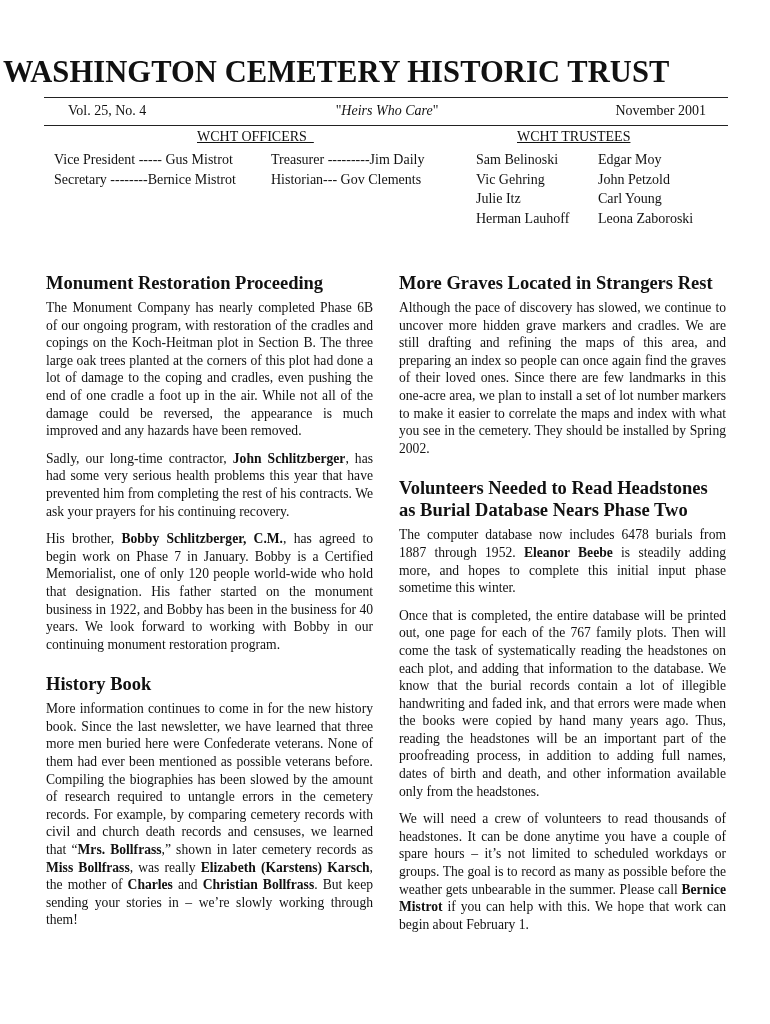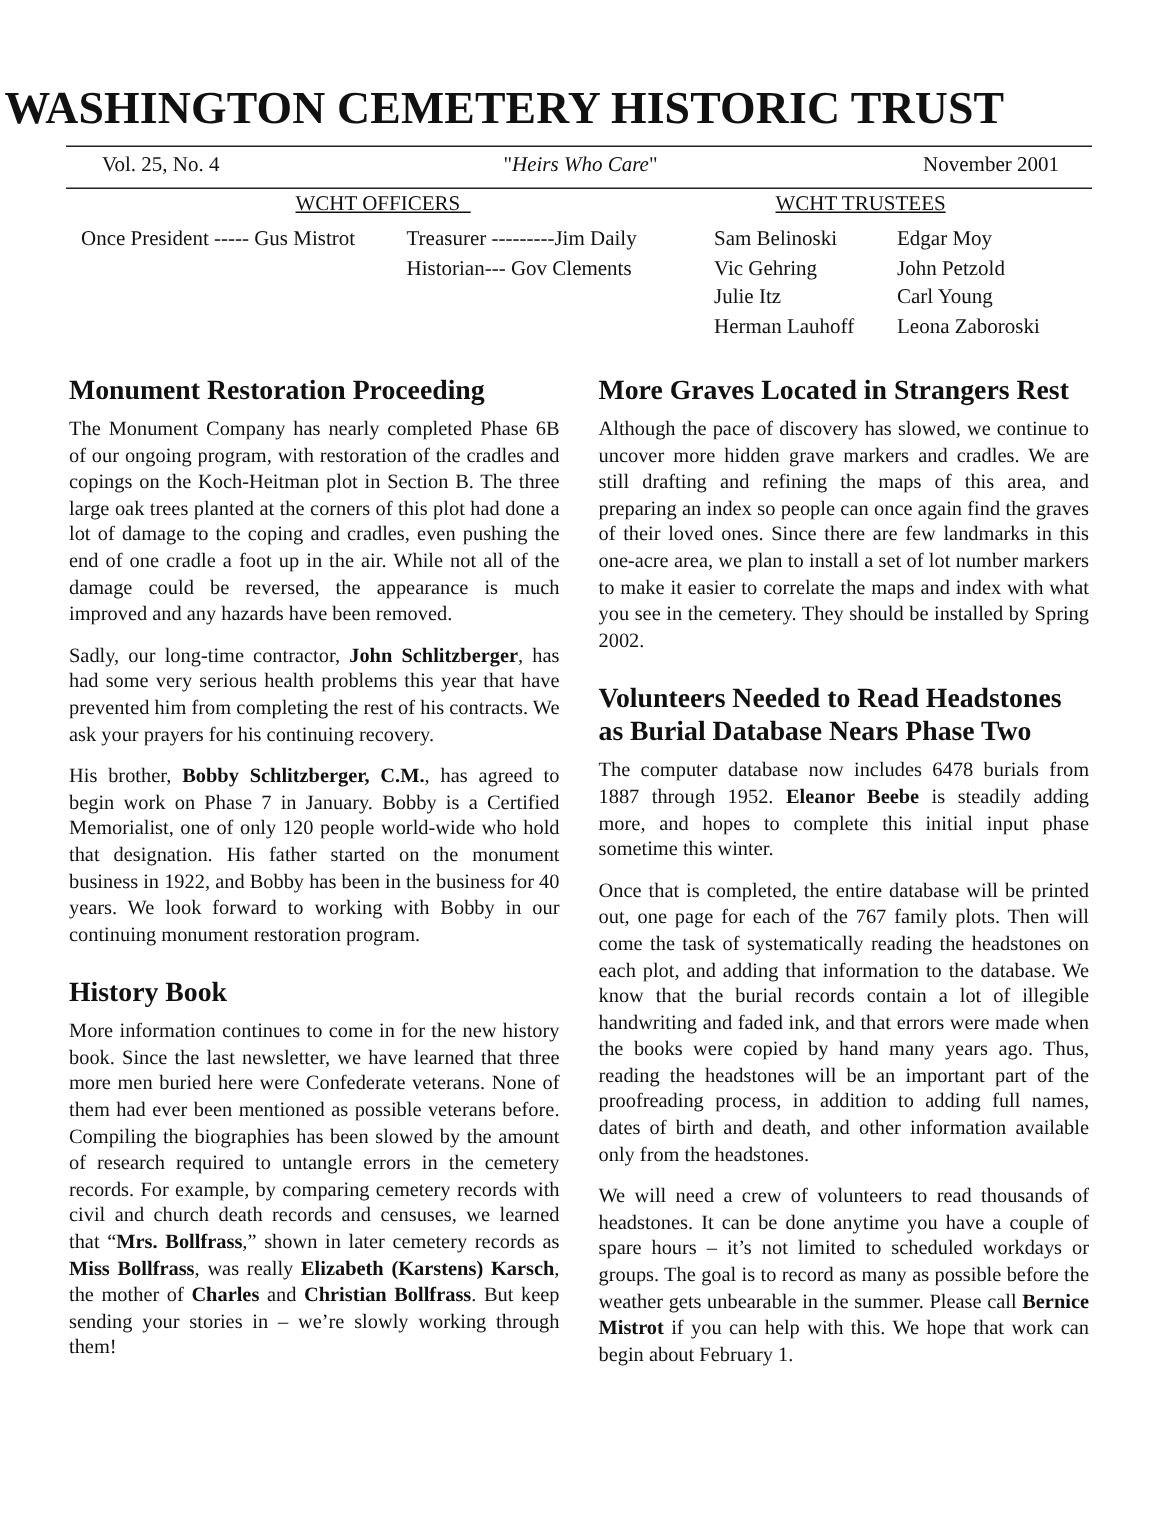"Once President ----- Gus Mistrot" div { text: Once -> Vice }
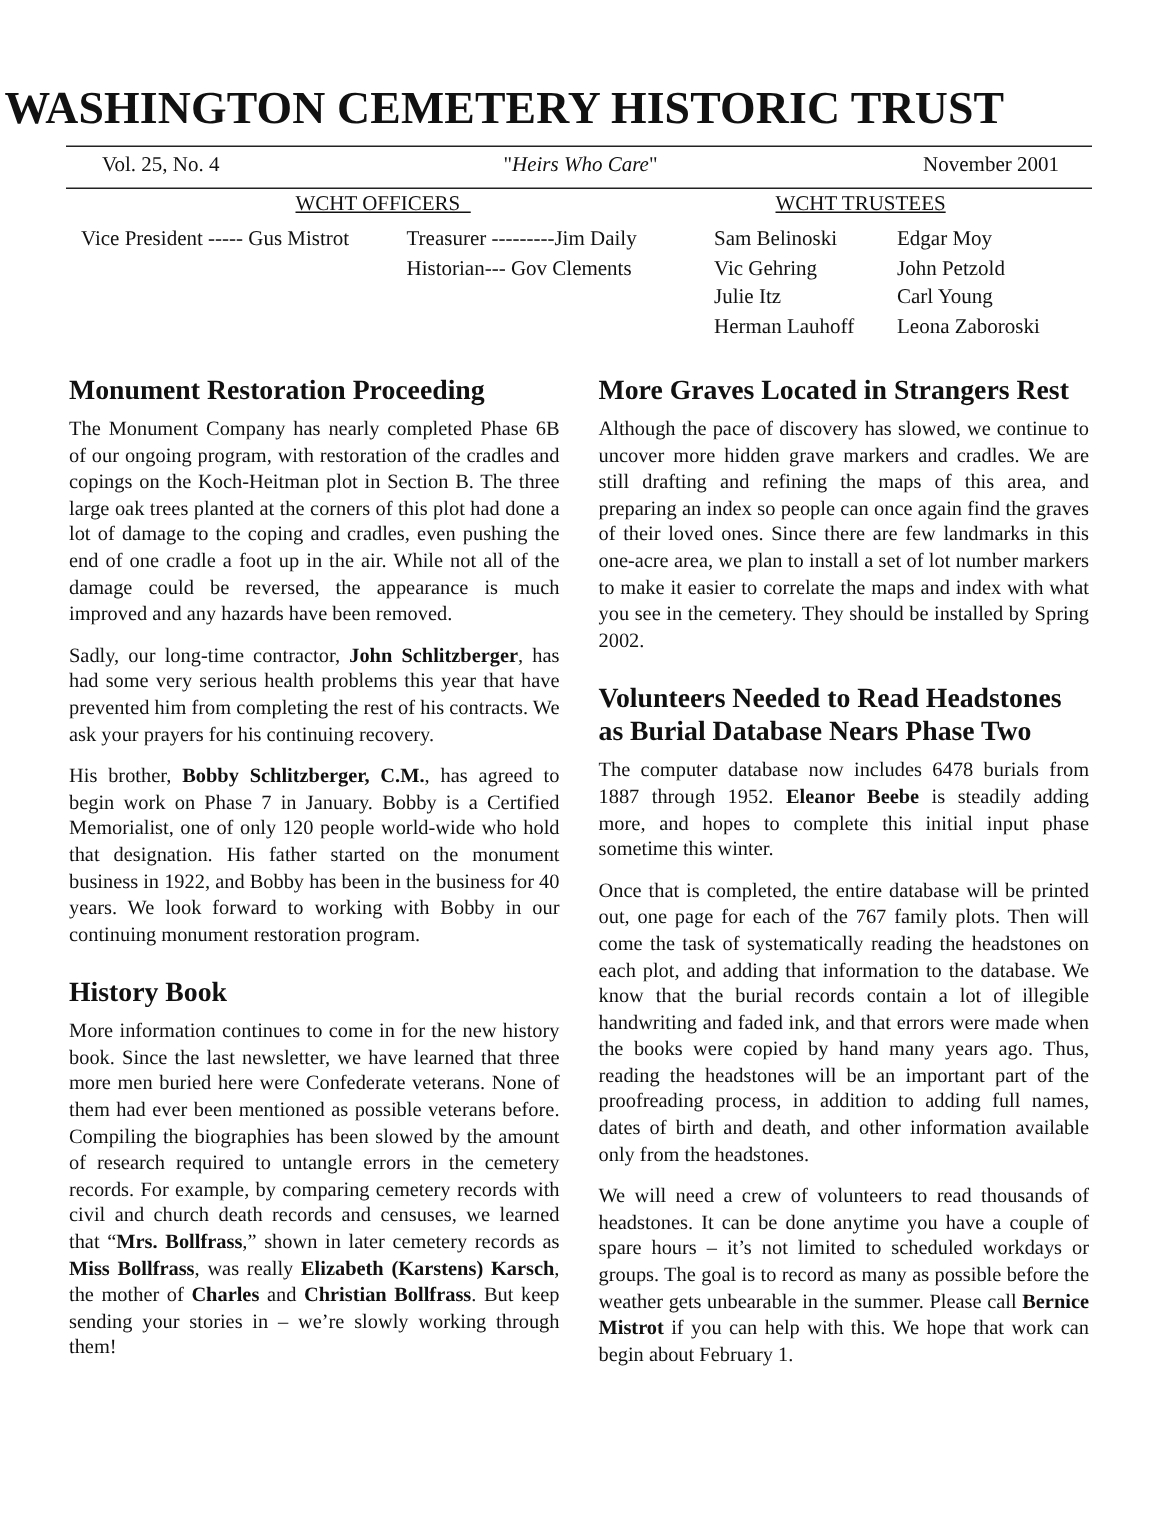"Secretary --------Bernice Mistrot" div { html: none -> <div>Secretary --------Bernice Mistrot</div> }
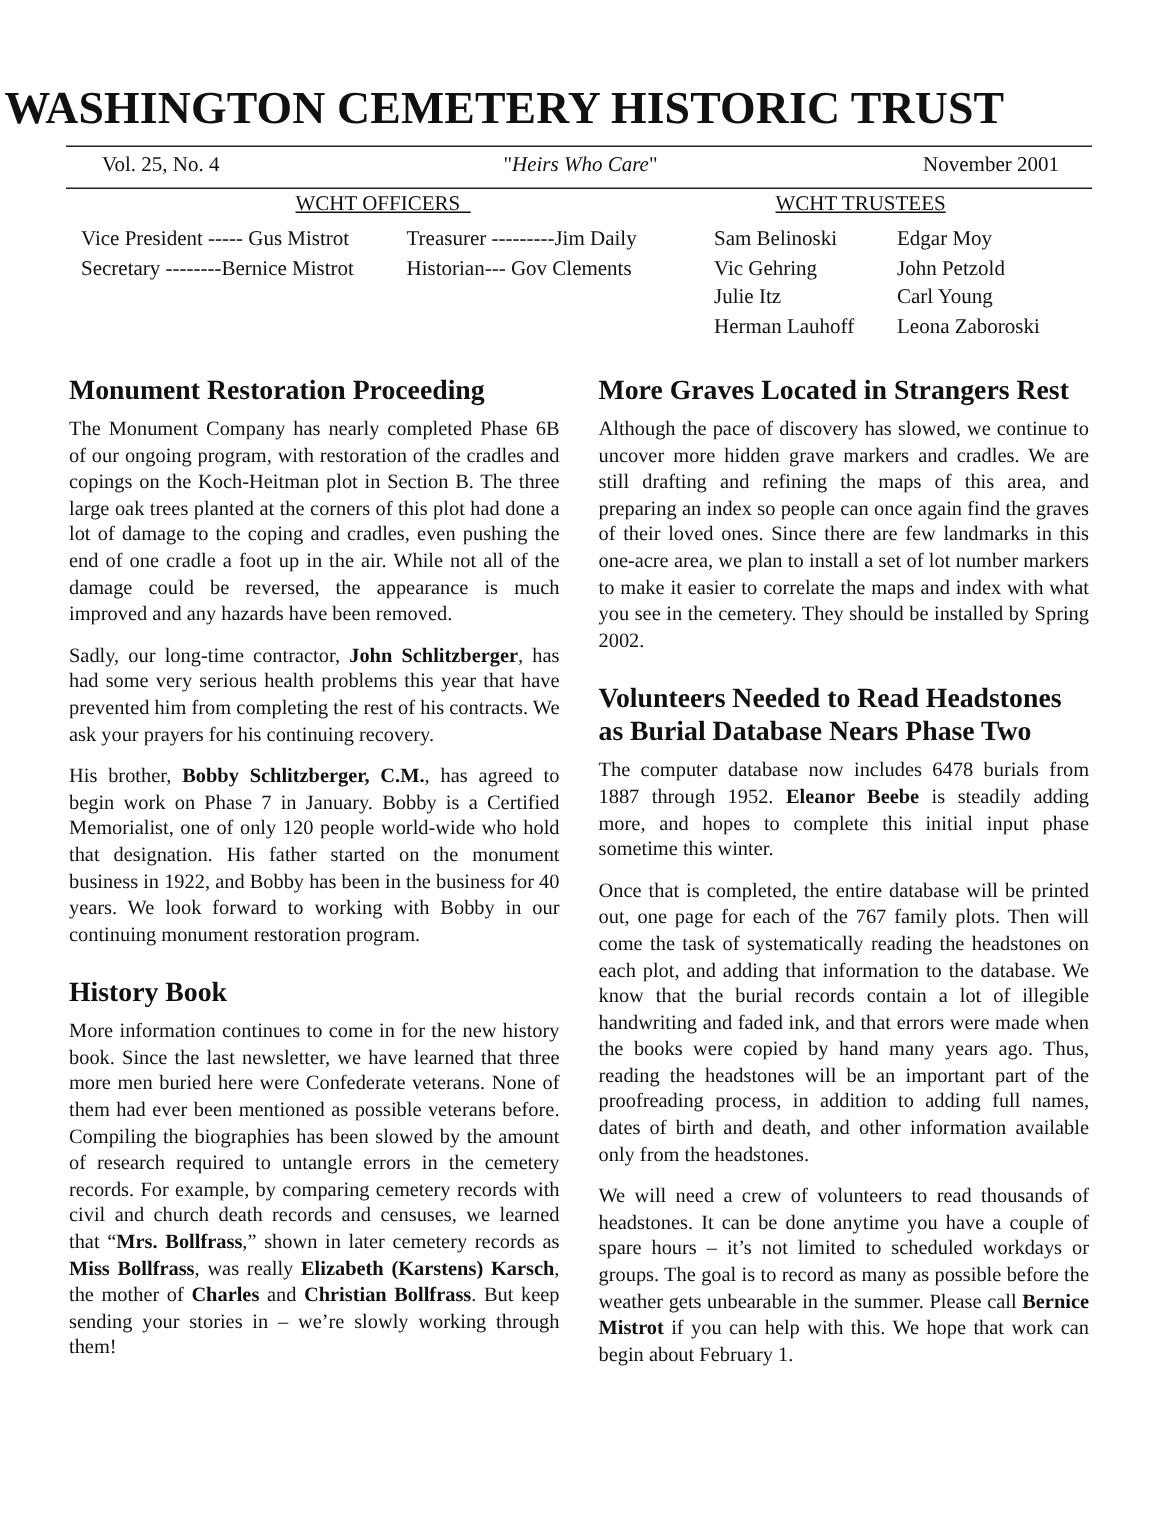"Monument Restoration Proceeding" .col { margin-top: none -> 22px }
